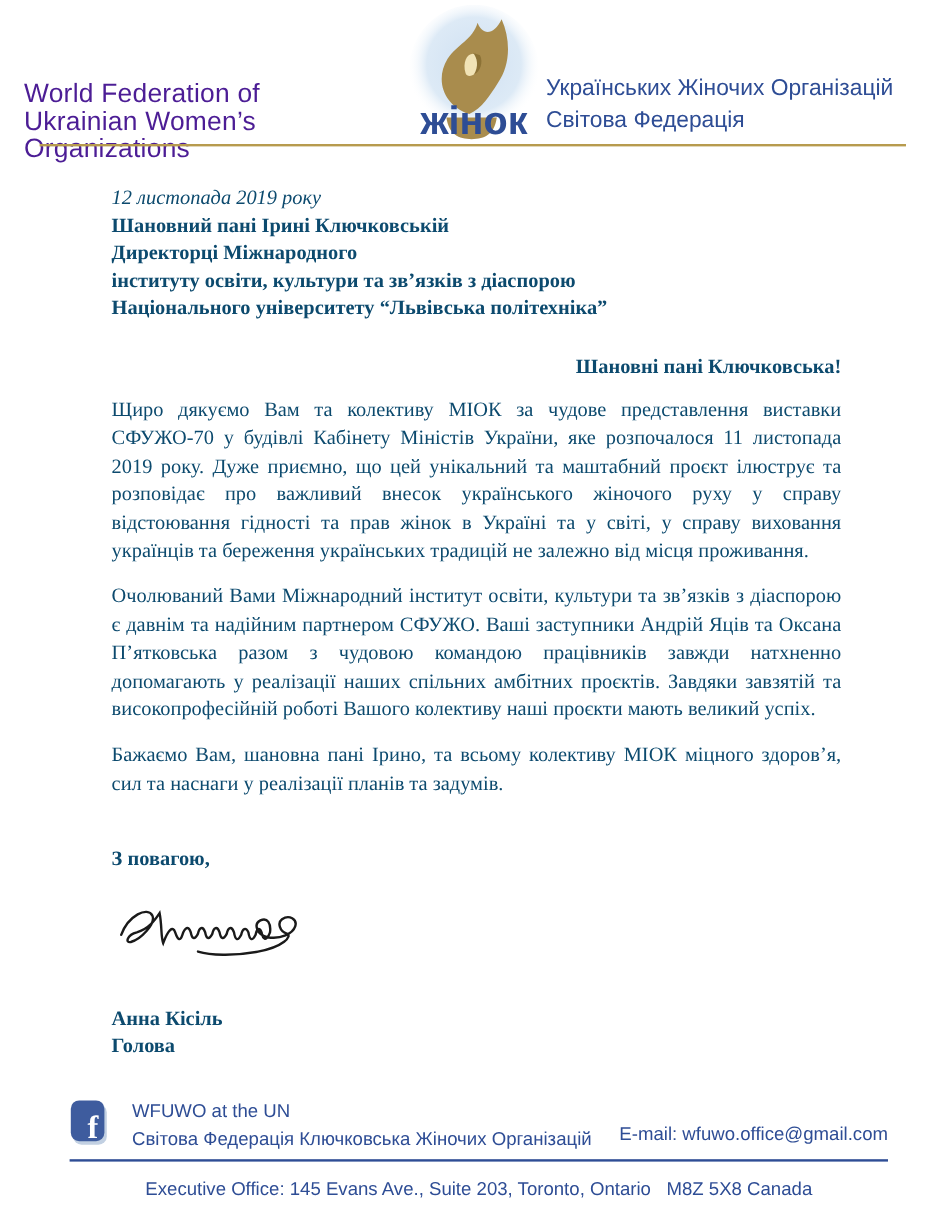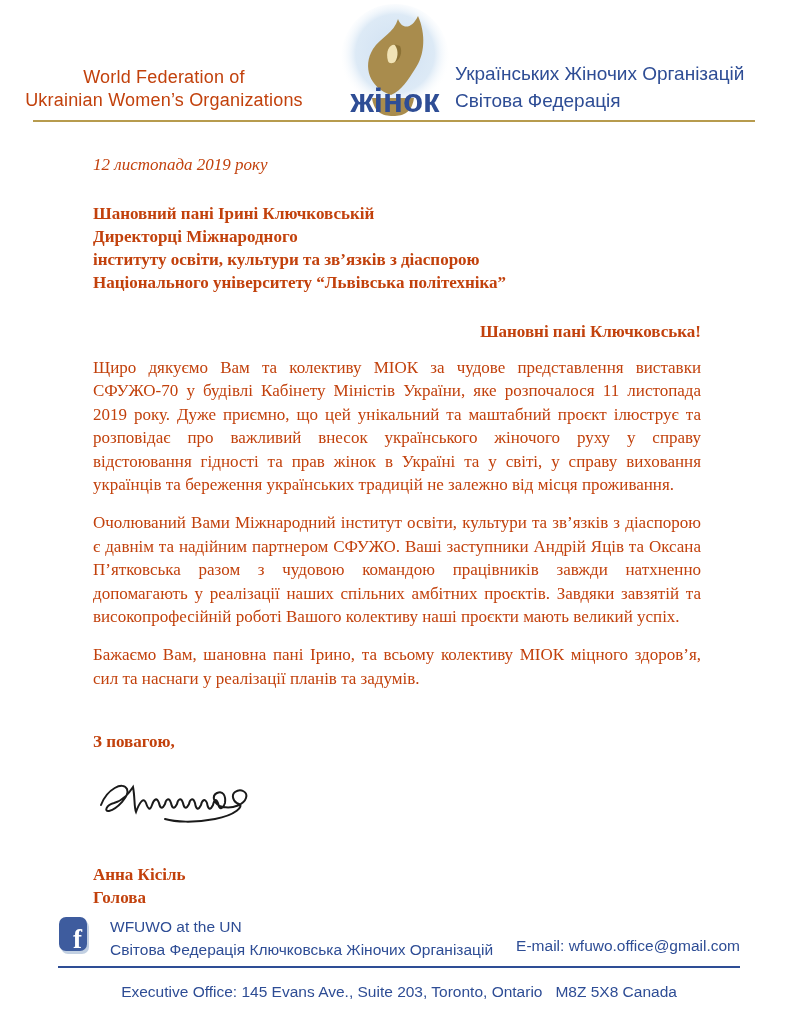"World Federation of" .head-left { color: #c2410c -> #4c1d95; font-size: 18px -> 22px; text-align: center -> left }
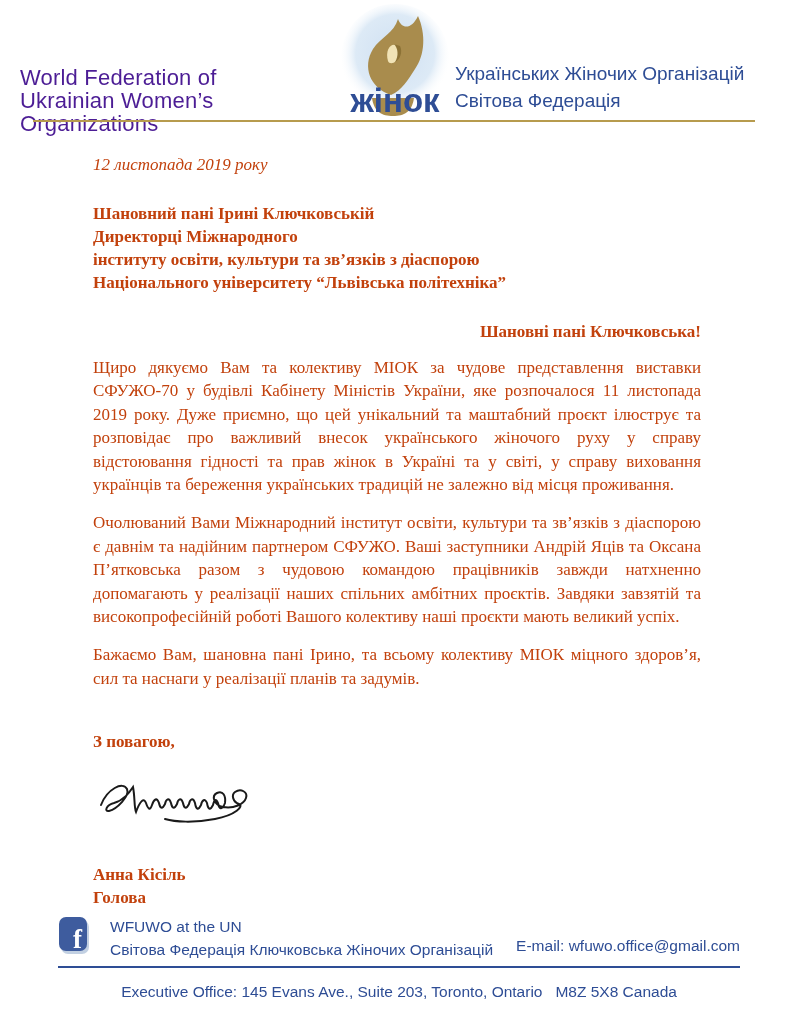"12 листопада 2019 року" .letter { color: #c2410c -> #0c4a6e }
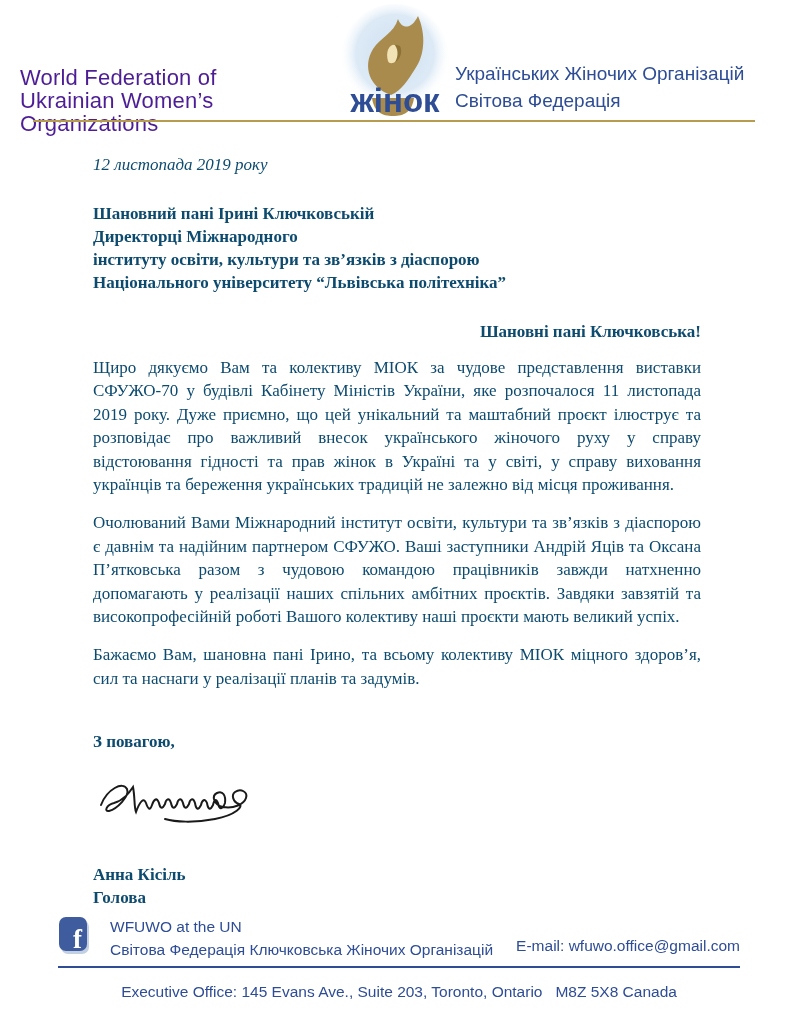"Шановний пані Ірині Ключковській" .recipient { margin-top: 26px -> none }
